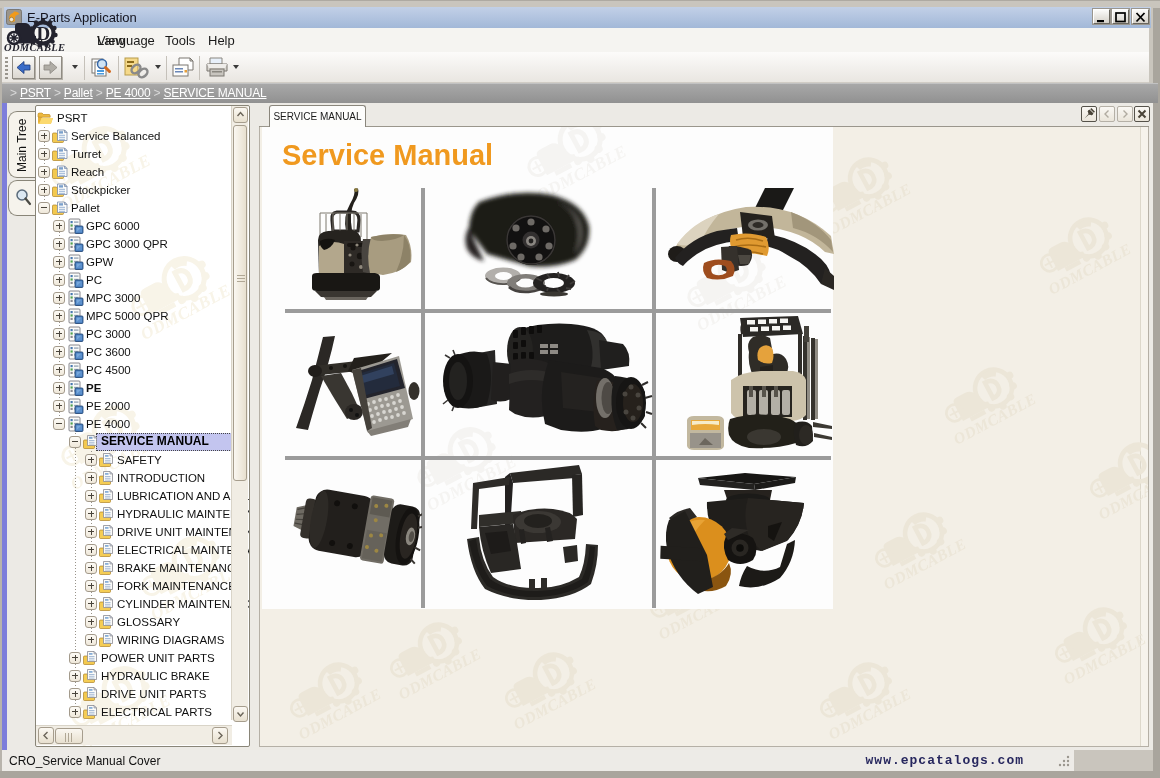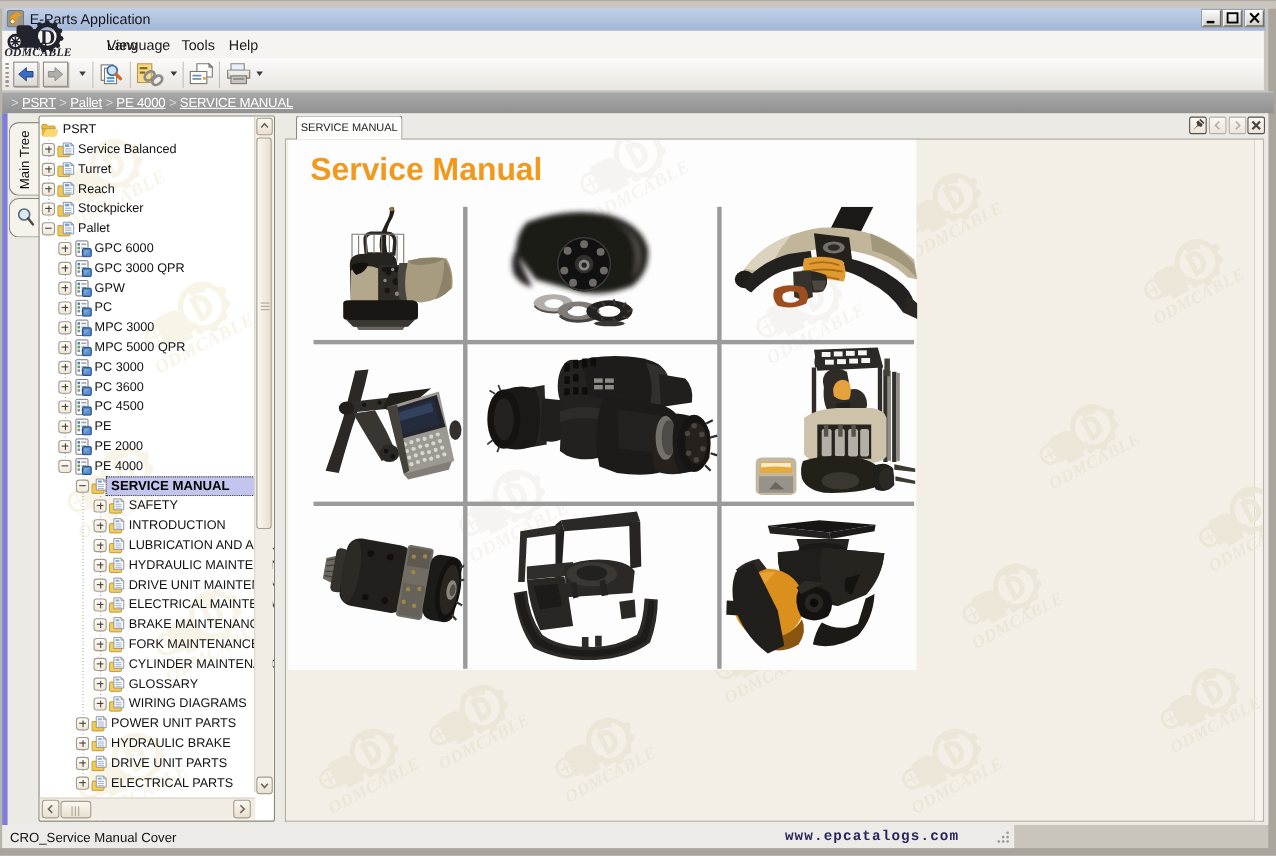"PE" div.trow { font-weight: none -> bold }
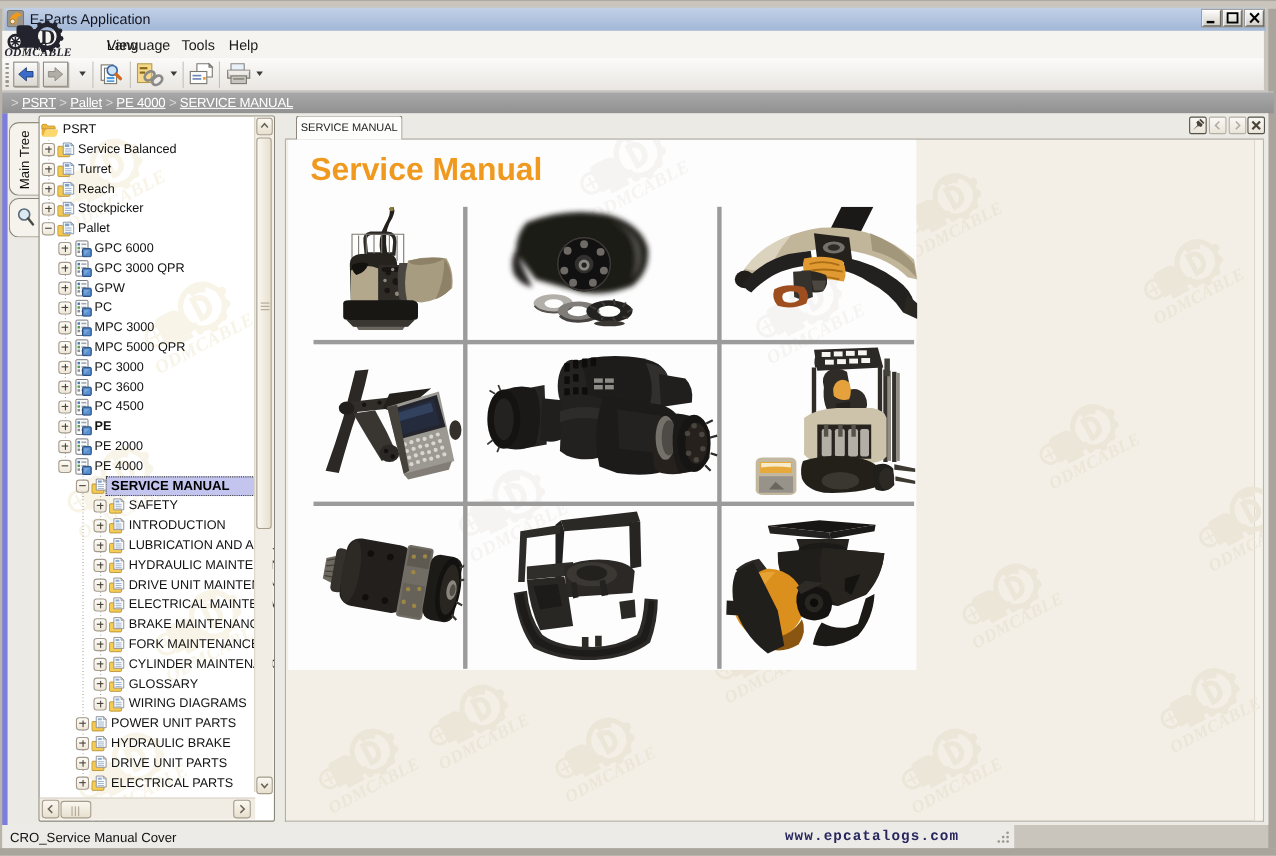"CRO_Service Manual Cover" #statusbar { width: 920px -> 1072px }
